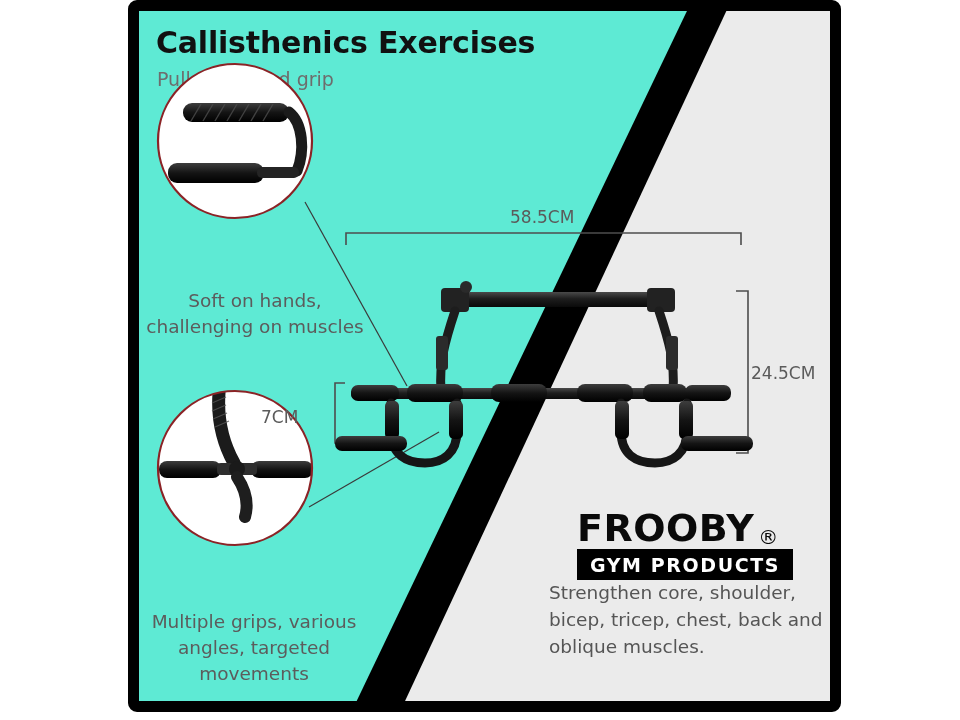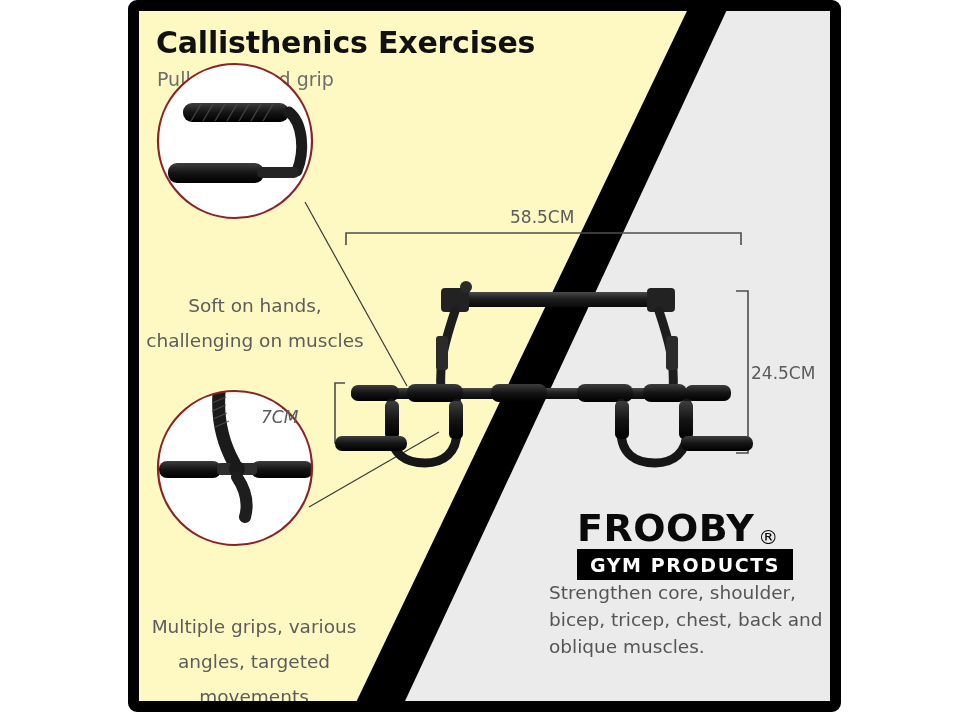"Callisthenics Exercises" .card { background: #fef9c3 -> #5eead4 }
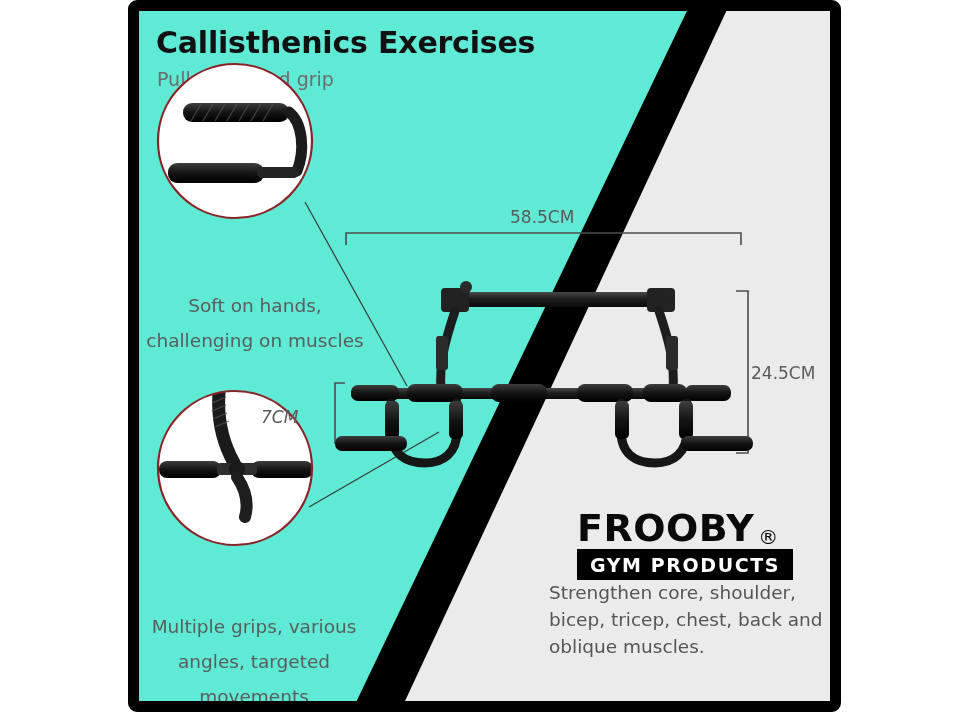"Soft on hands, challenging on" .callout { line-height: 35px -> 26px }
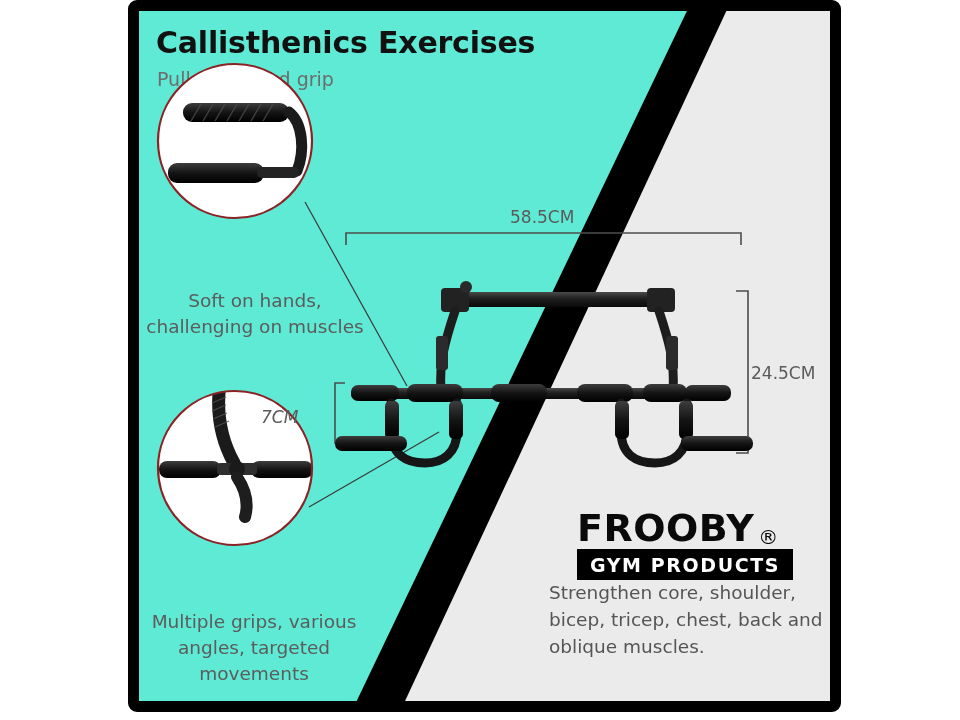"7CM" .dim-left { font-style: italic -> none }
